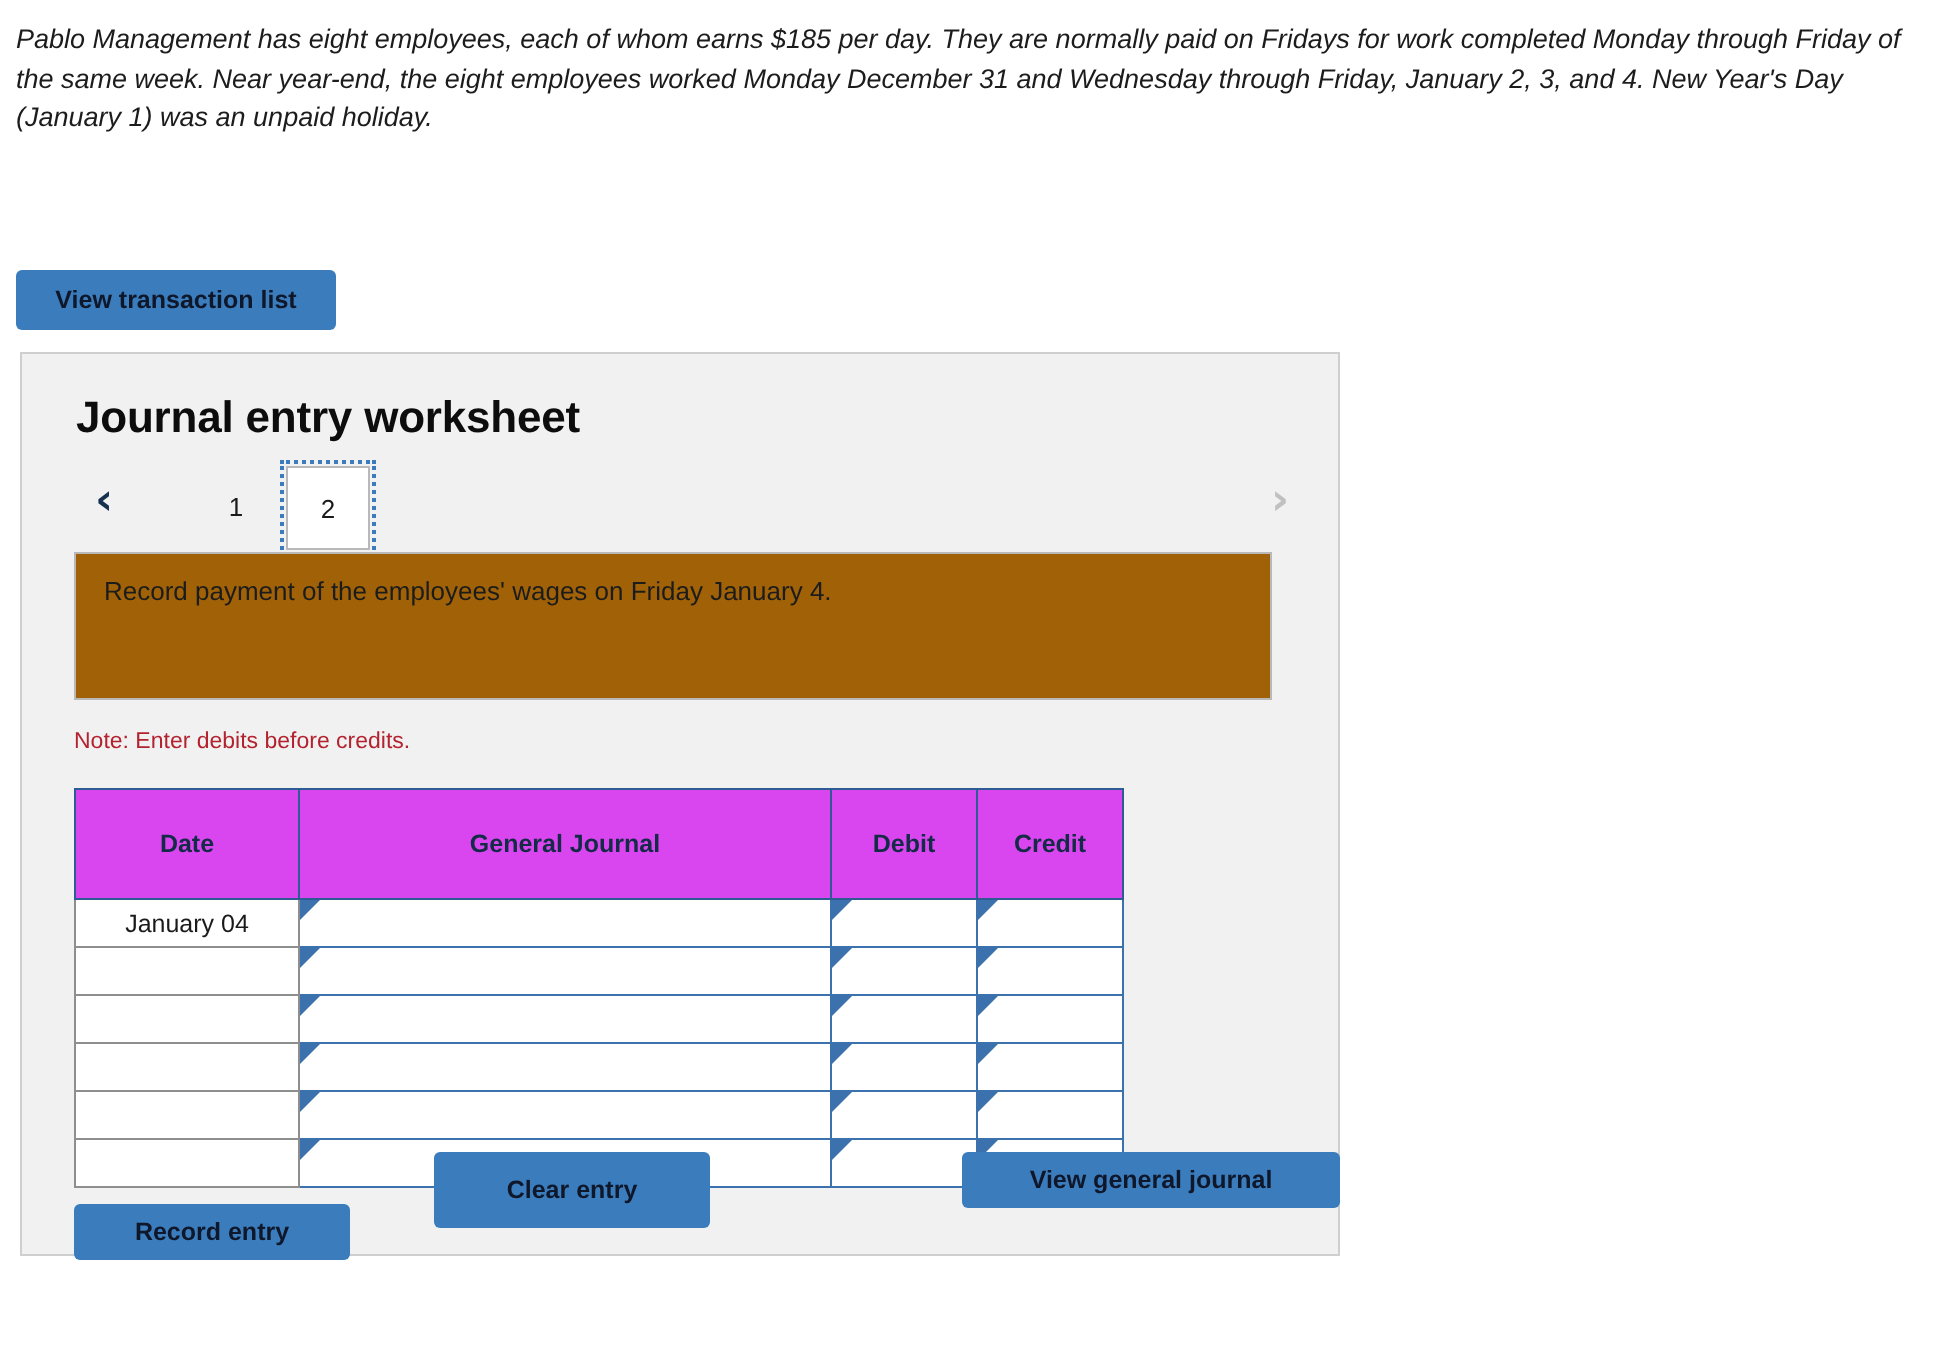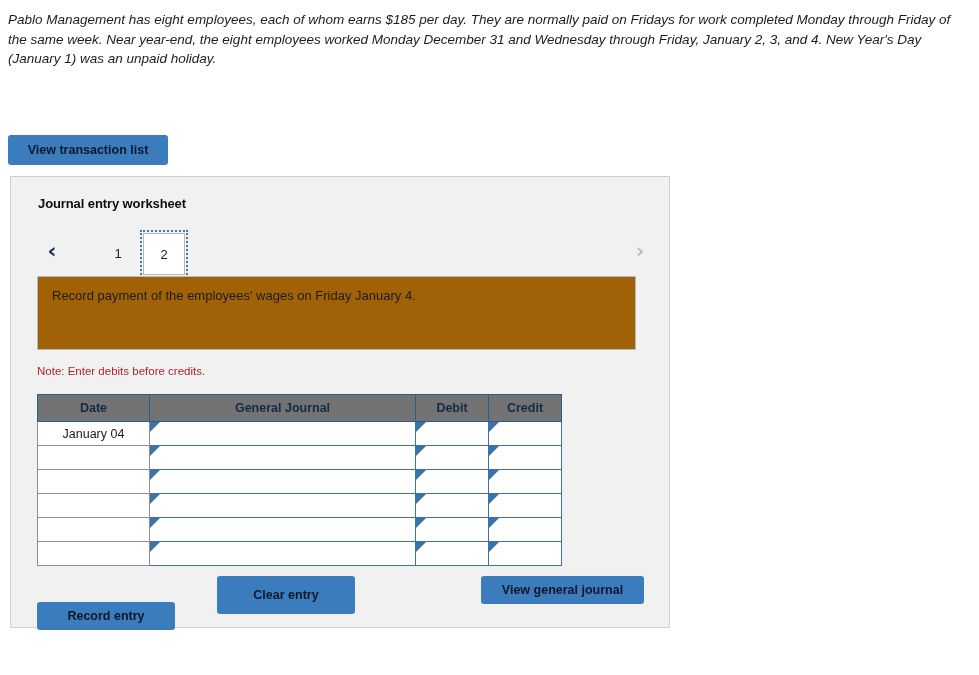"Journal entry worksheet" .panel-title { font-size: 13px -> 22px }
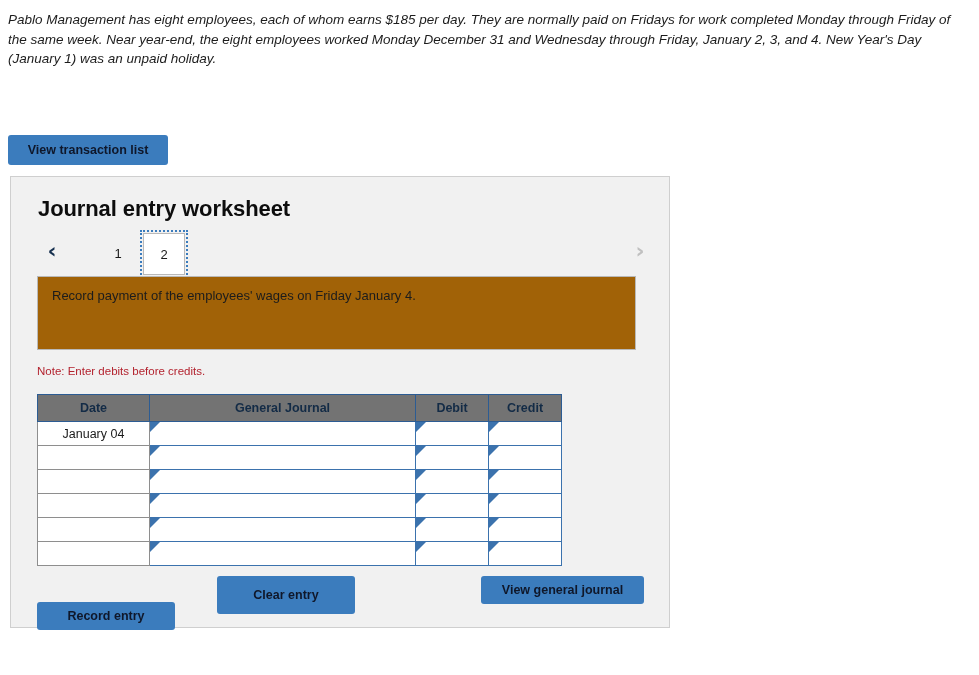"Date" .jtable th { background: #737373 -> #d946ef; padding: 2px -> 16px }
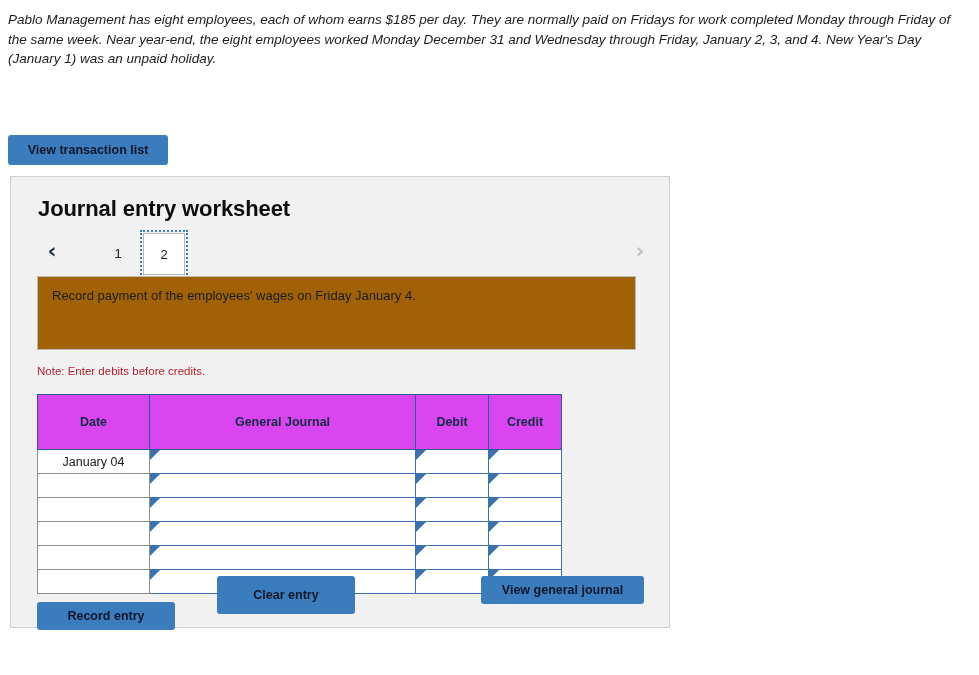"View general journal" #view-general-journal { width: 163px -> 189px }
